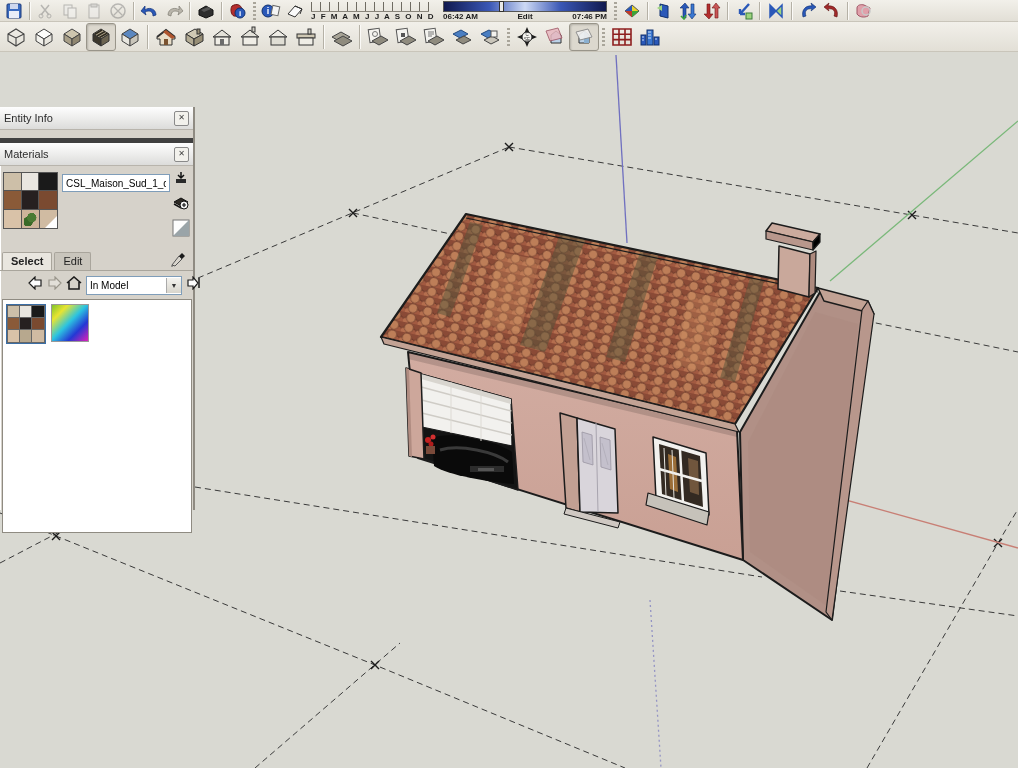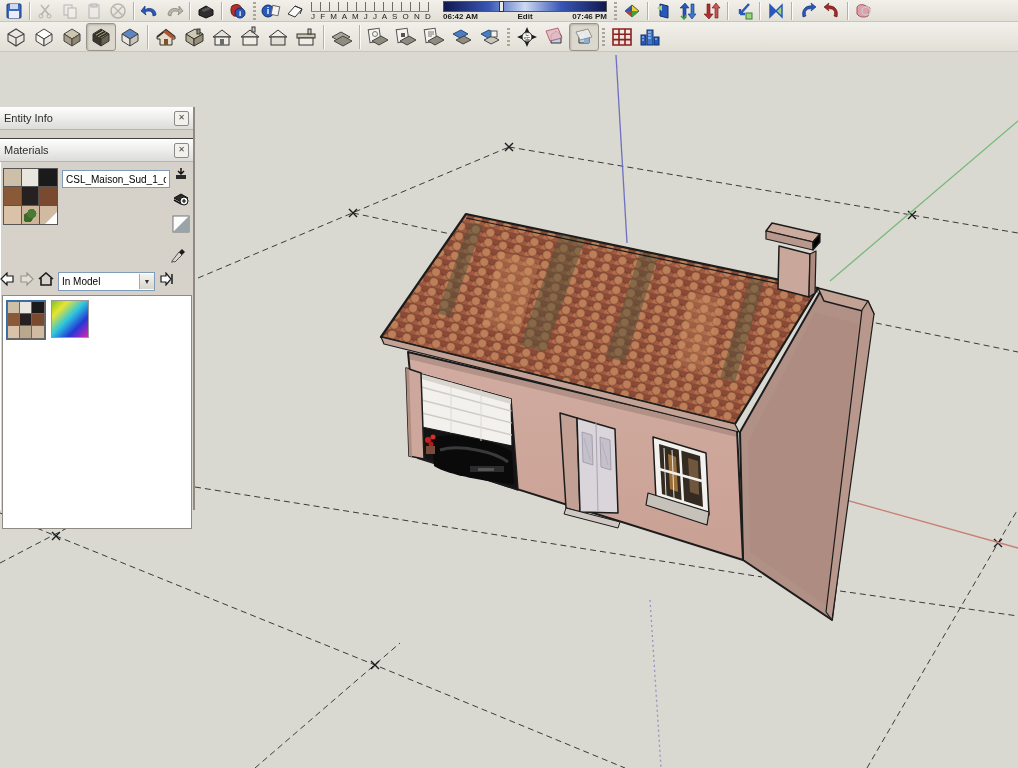"J F M A M" .months .lbl { font-weight: normal -> bold }
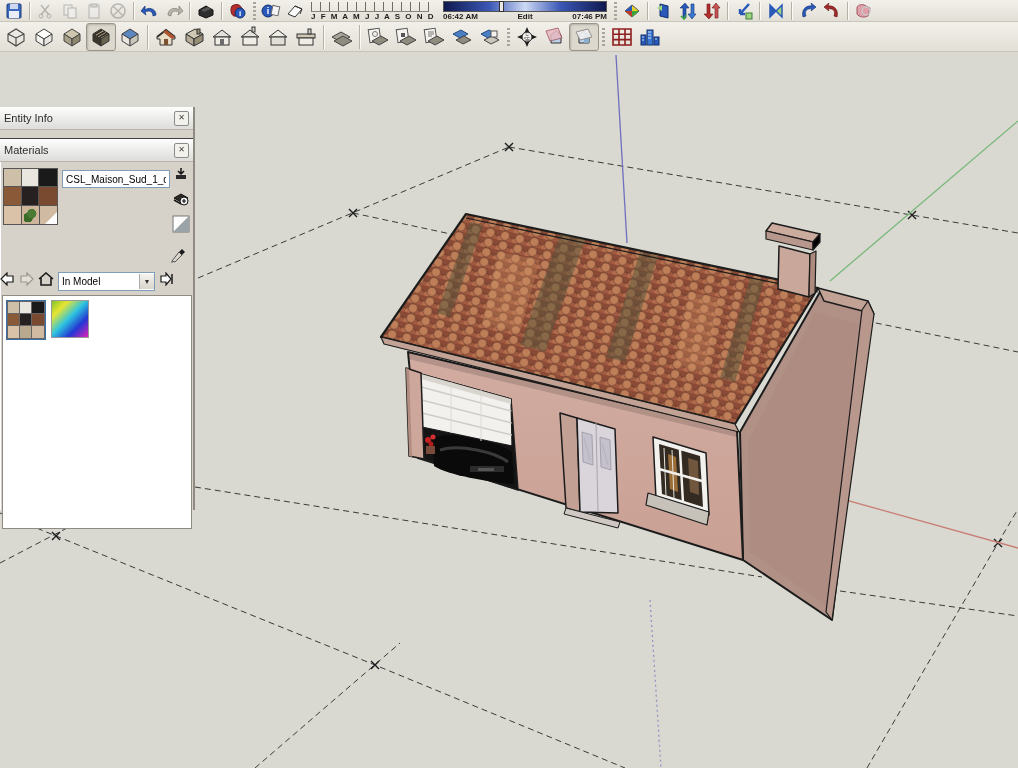"Entity Info" #entityPanel { border-bottom: 1px solid #404040 -> 5px solid #404040 }
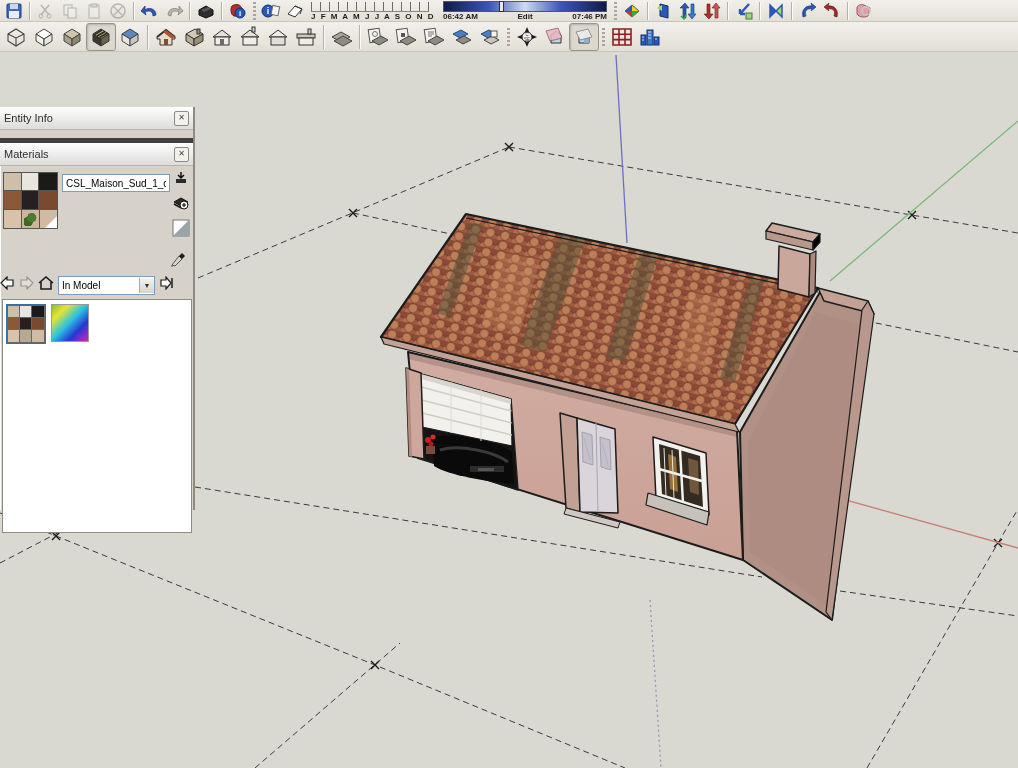"Select" div.tabsrow { html: none -> <div> <span>Select</span> <span>Edit</span> </div> }
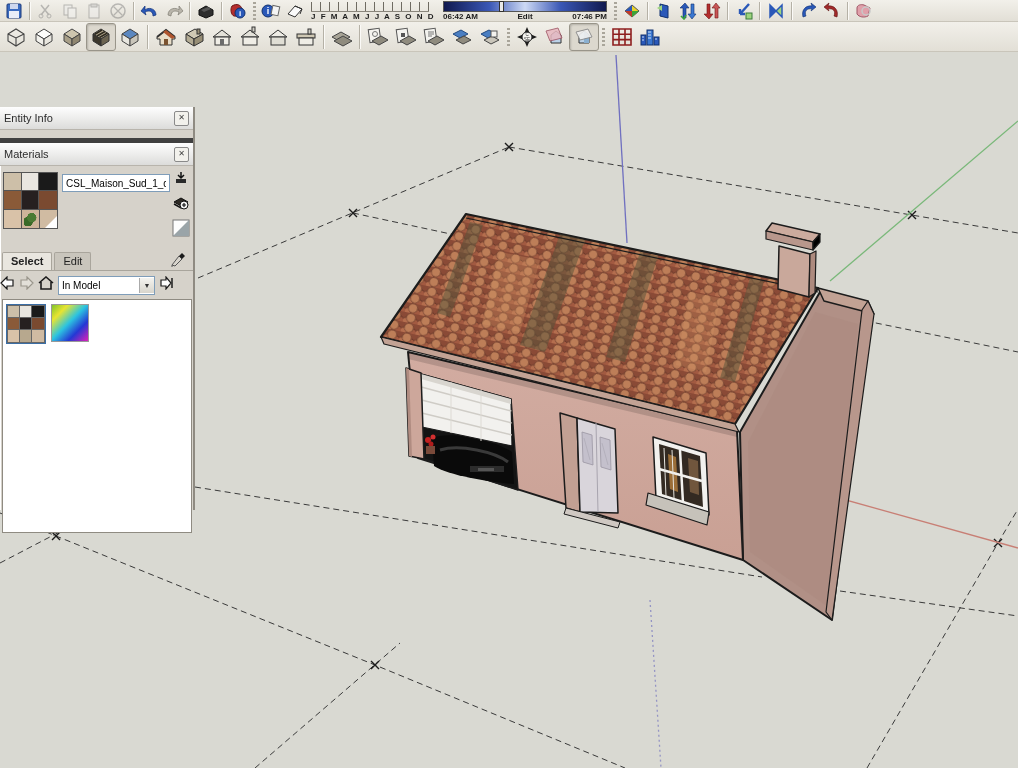"In Model" .navrow { left: 0 -> 8px; padding-left: 0 -> 20px }
